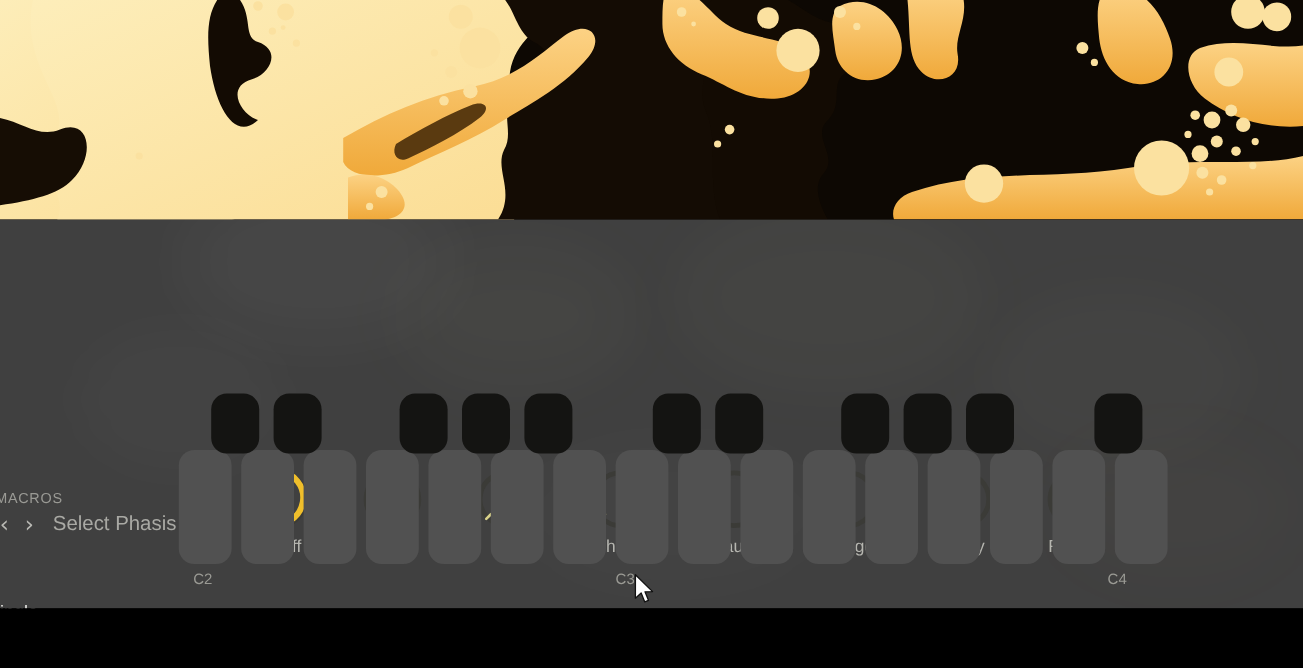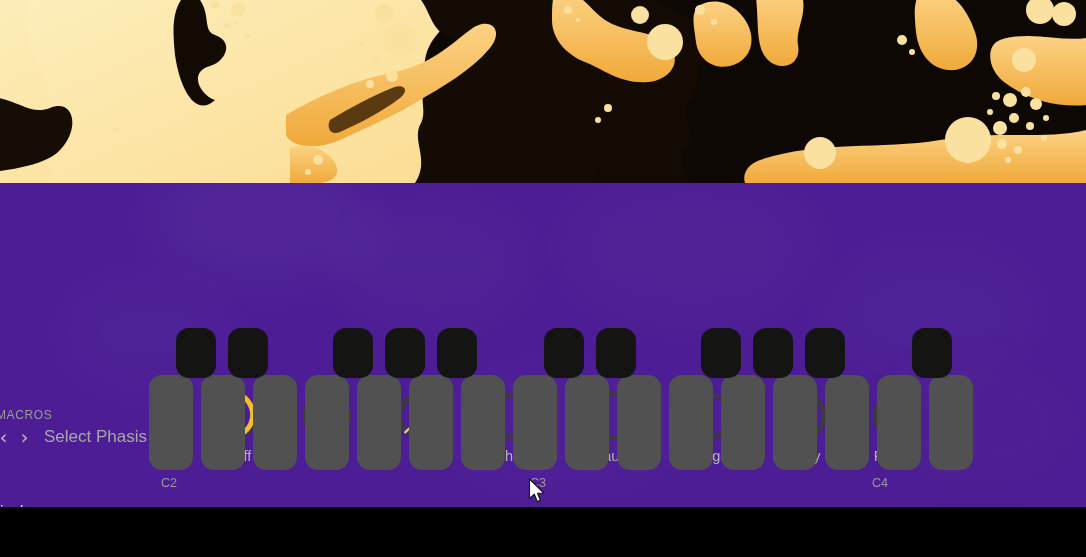"MACROS" .panel { background: #4c1d95 -> #404040 }
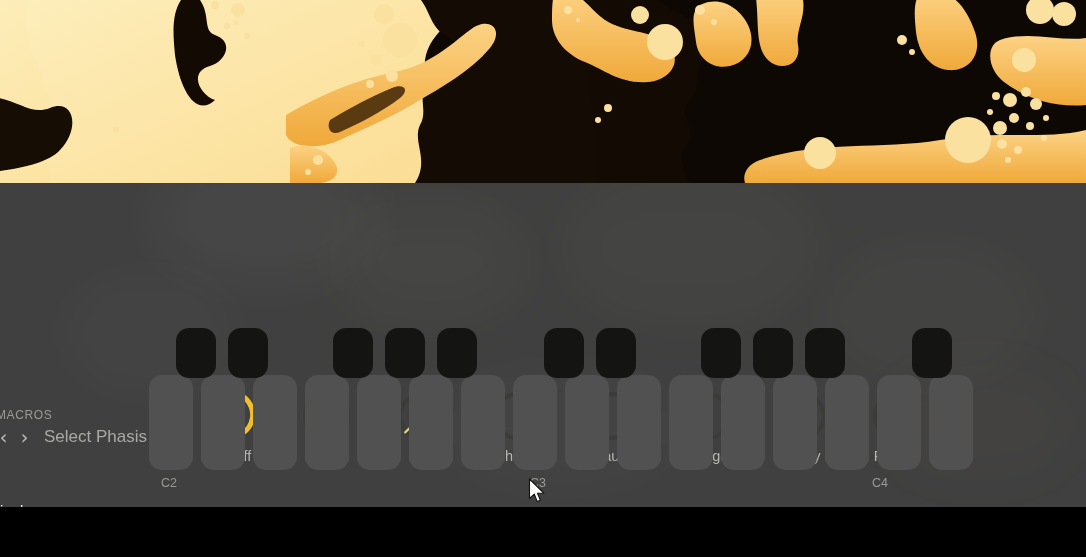"C3" div.oct-label { left: 530px -> 513px }
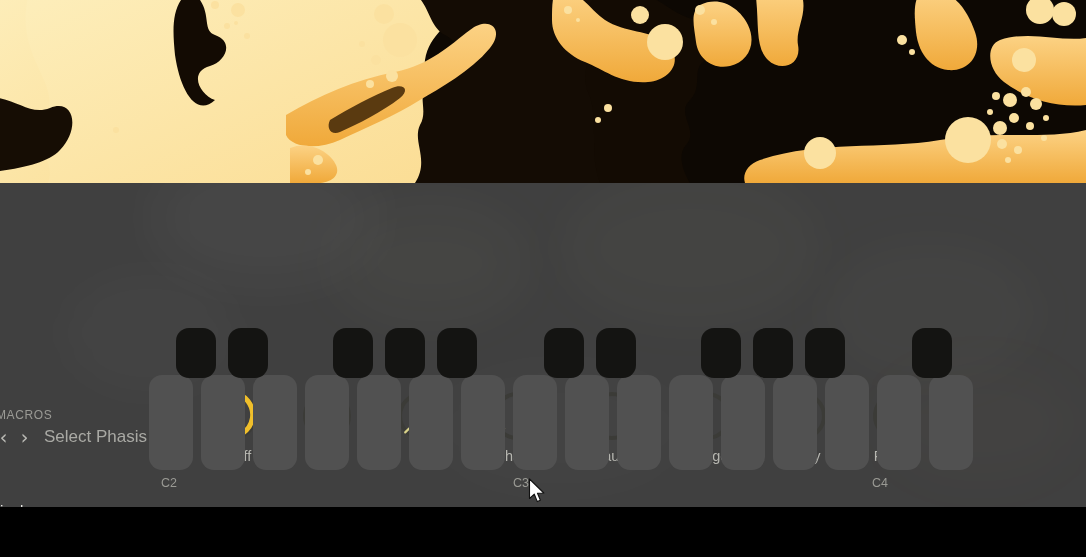"C4" div.oct-label { left: 872px -> 923px }
